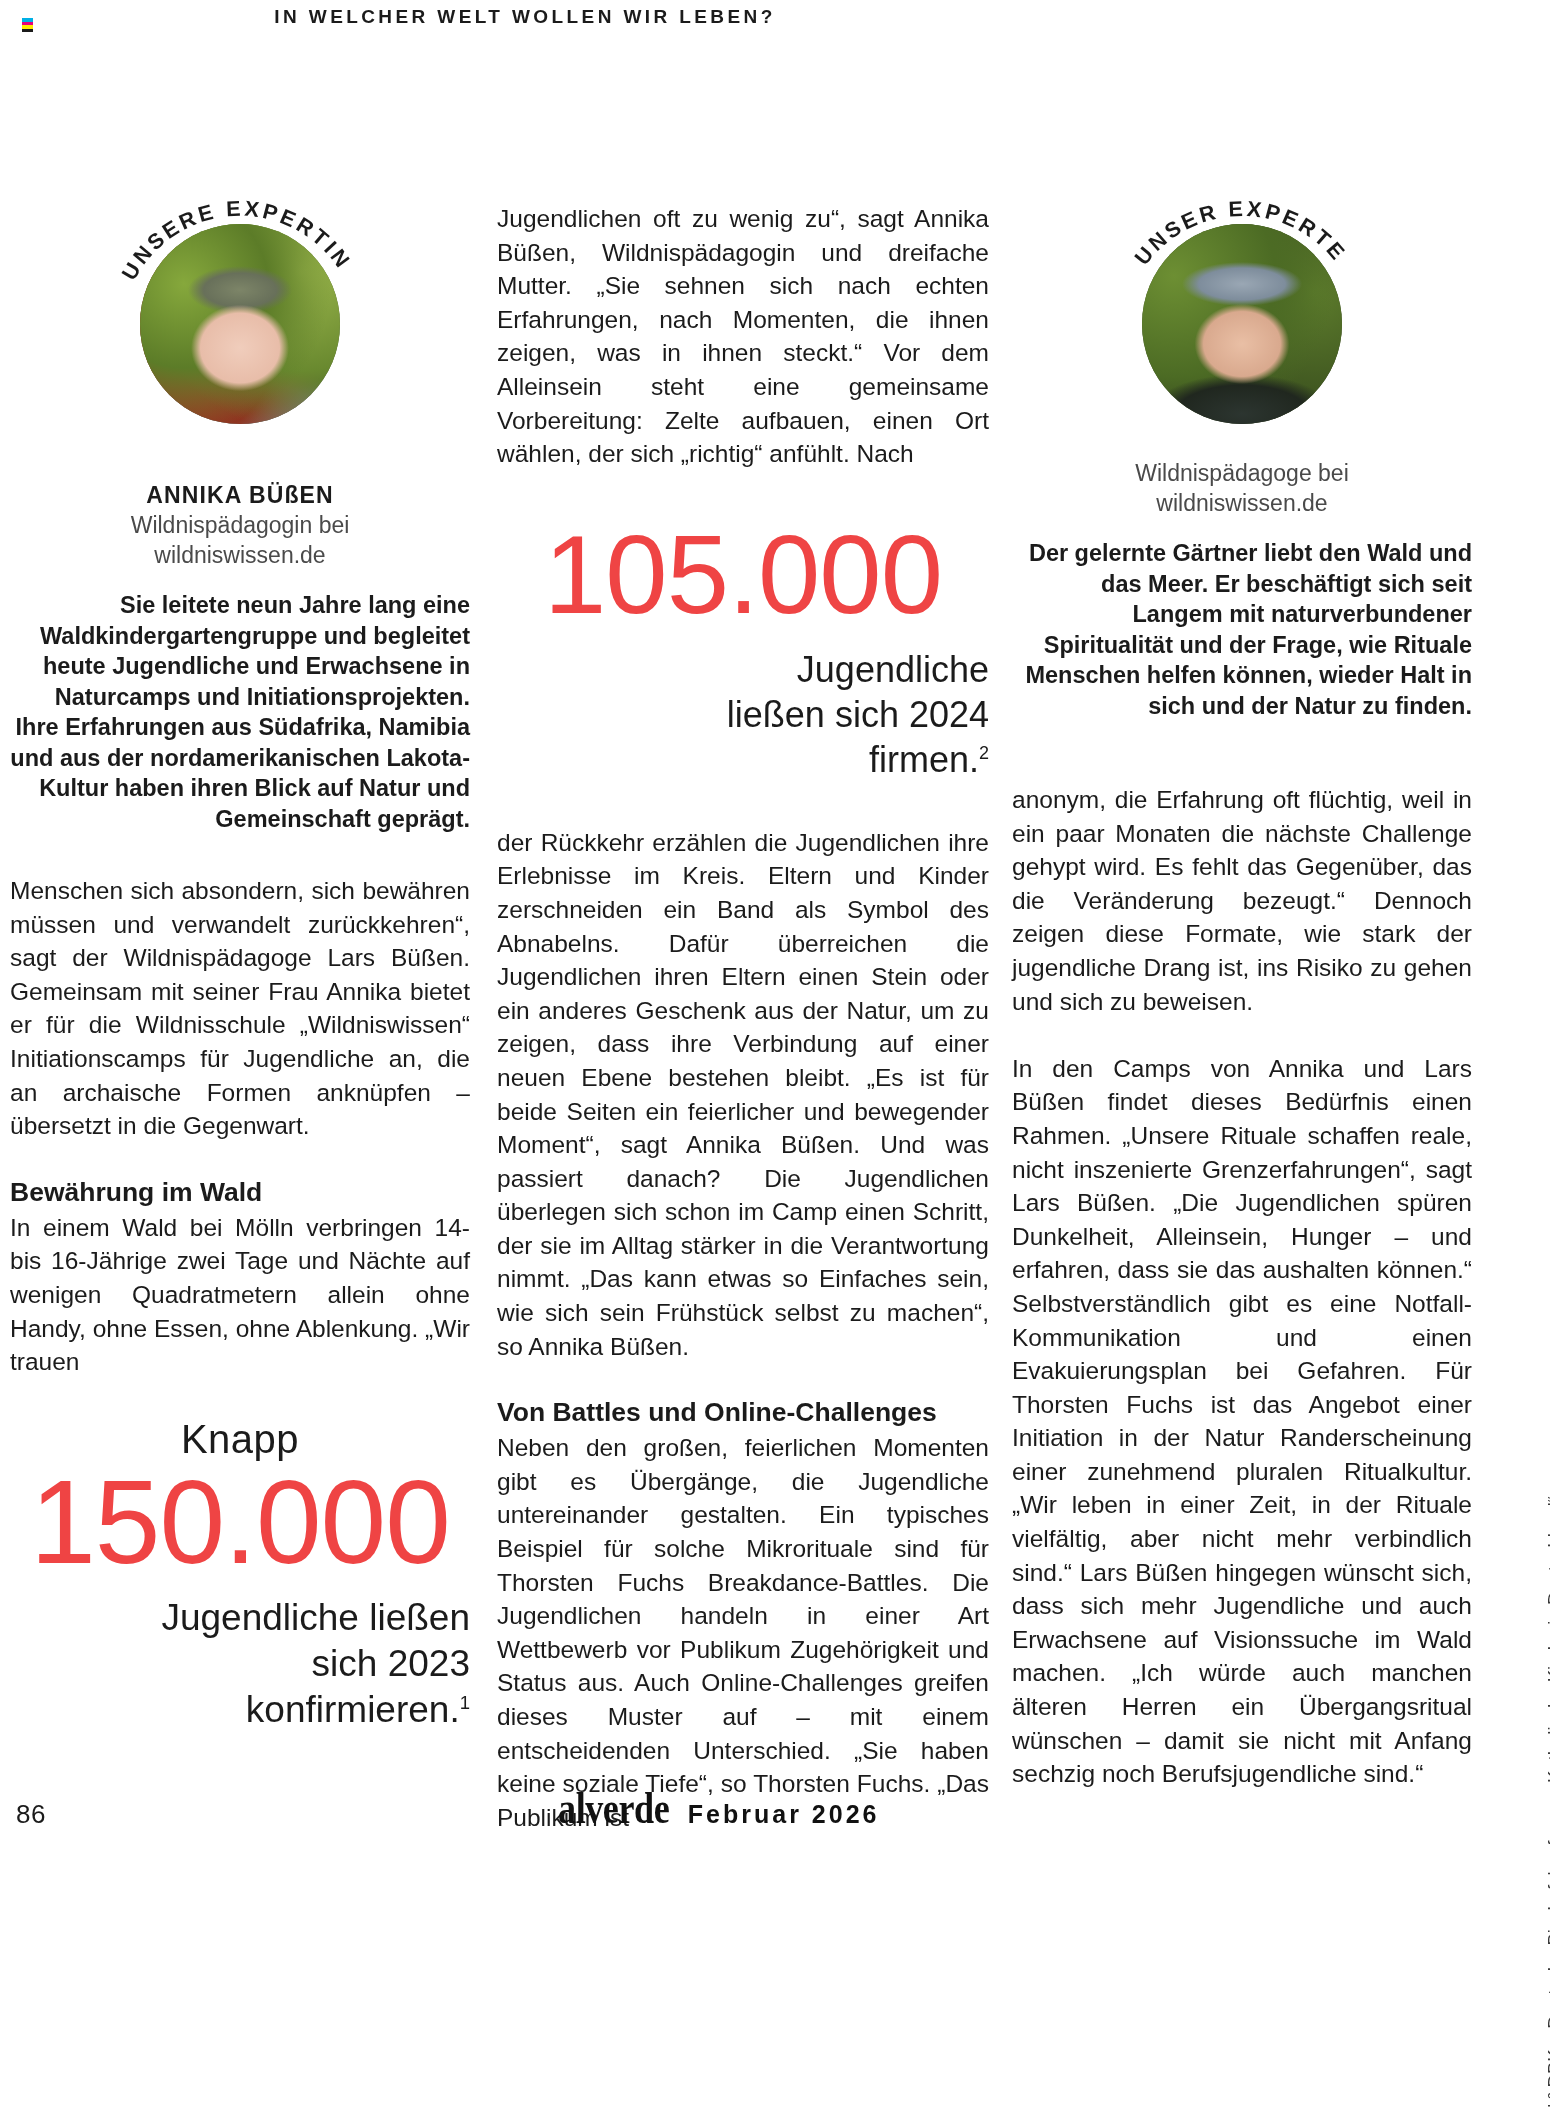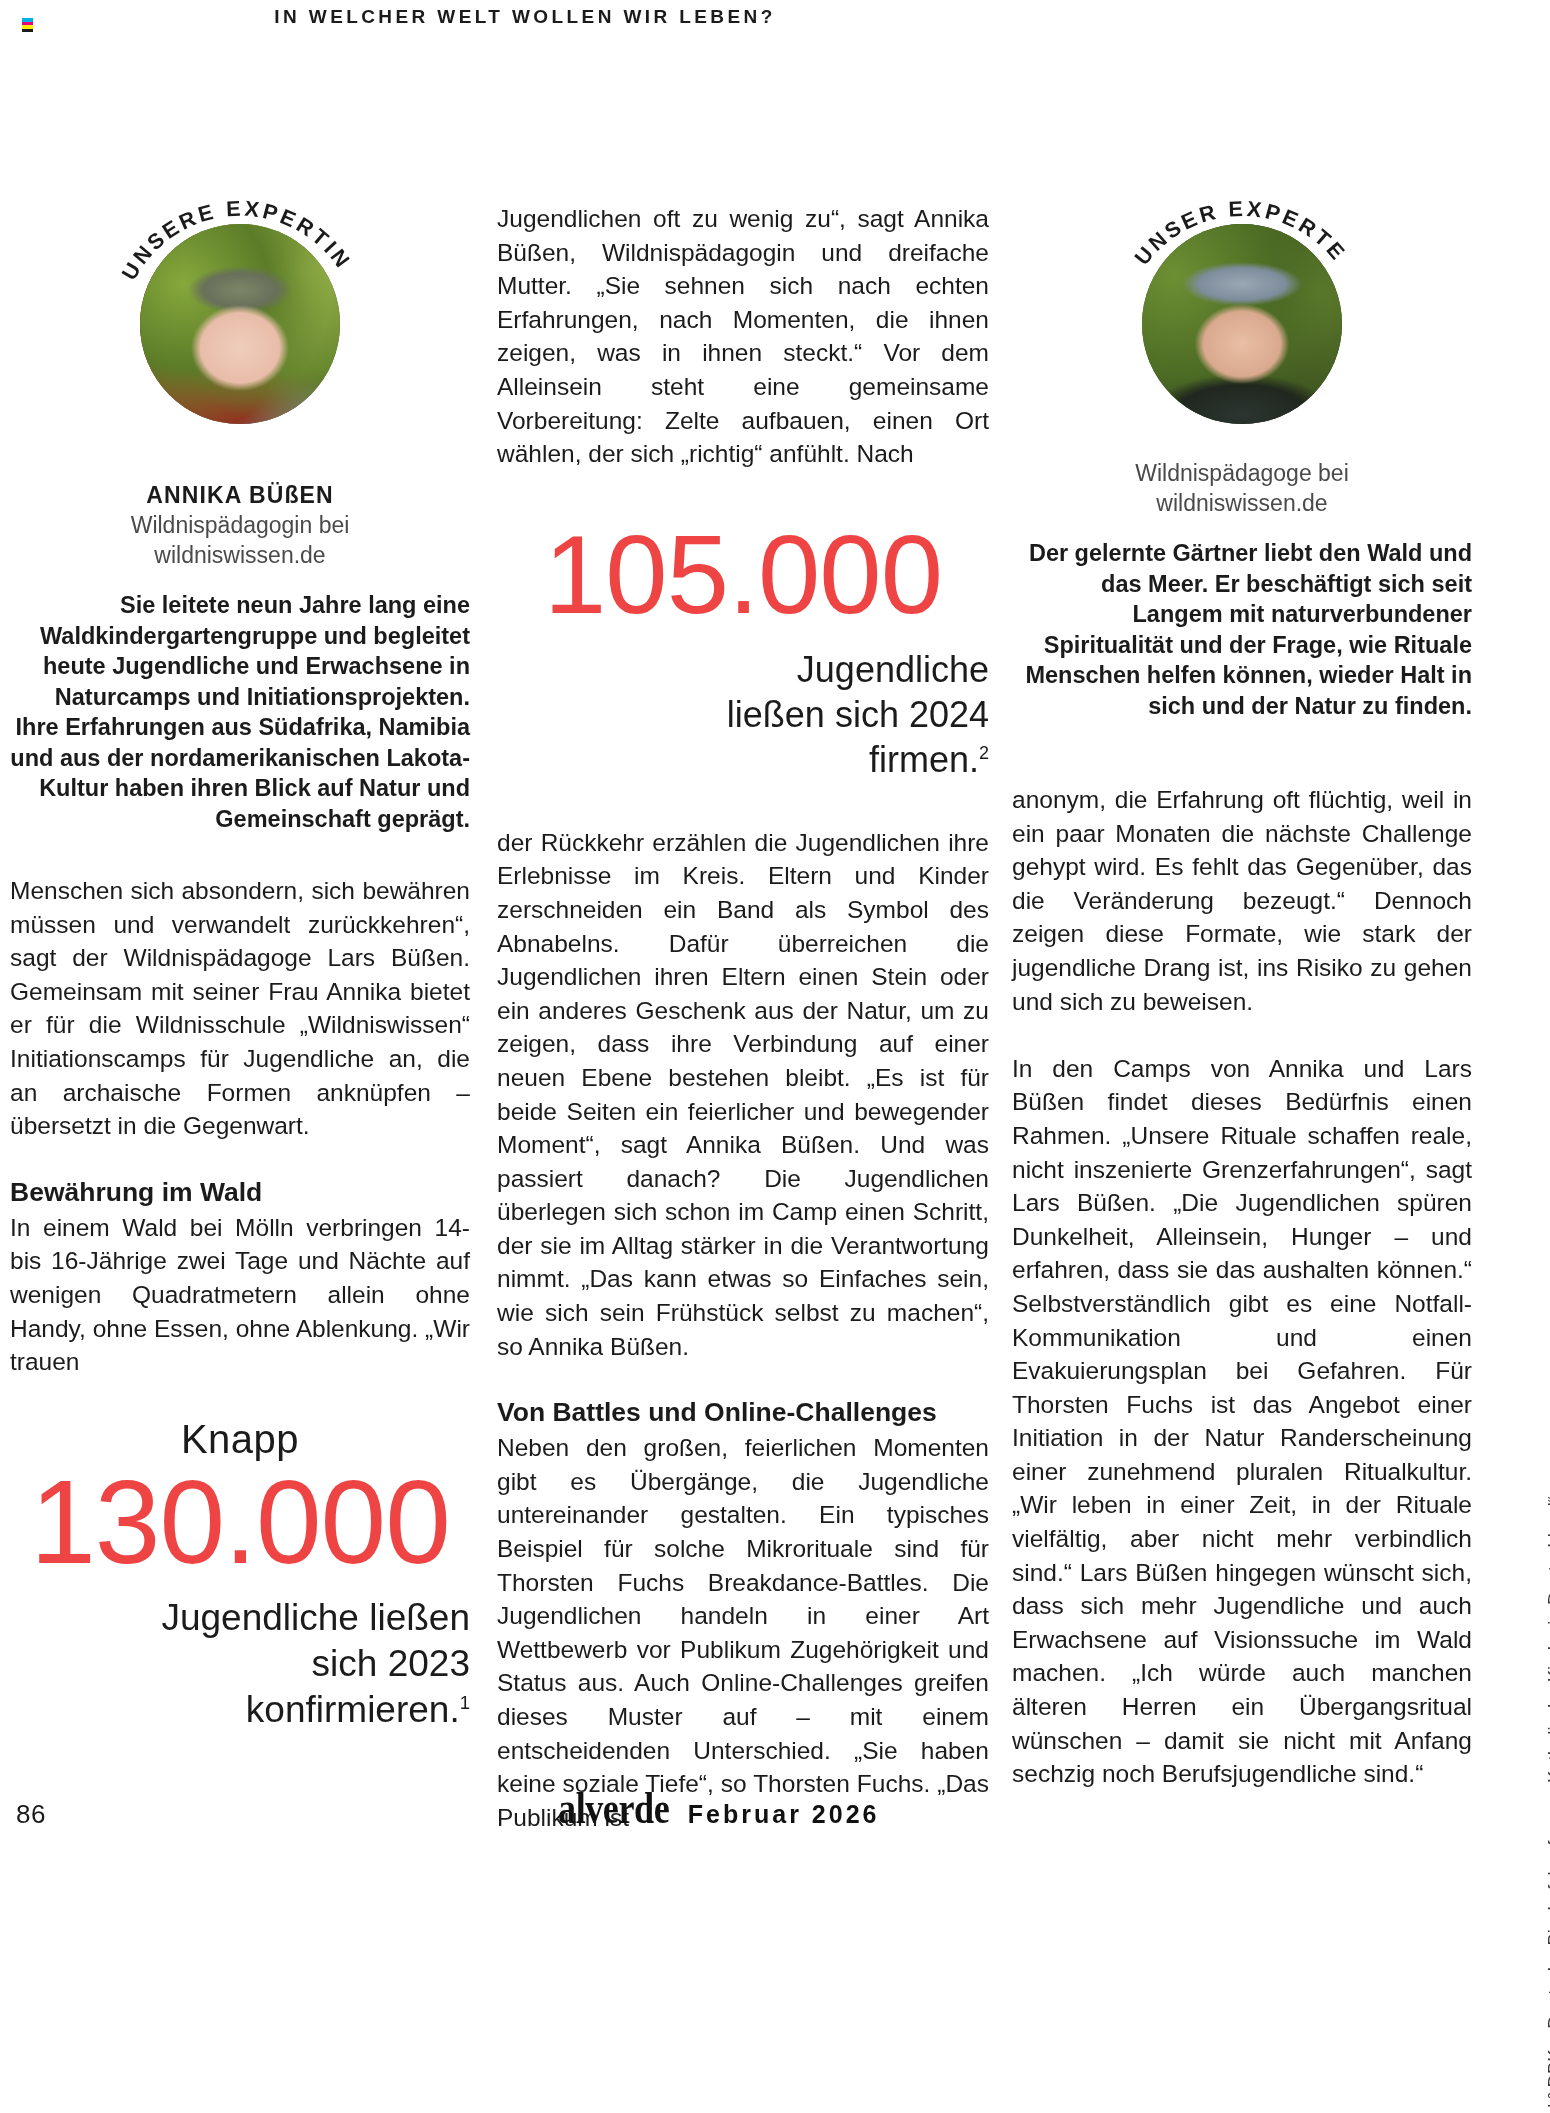"130.000" div.stat-number { text: 130.000 -> 150.000 }
